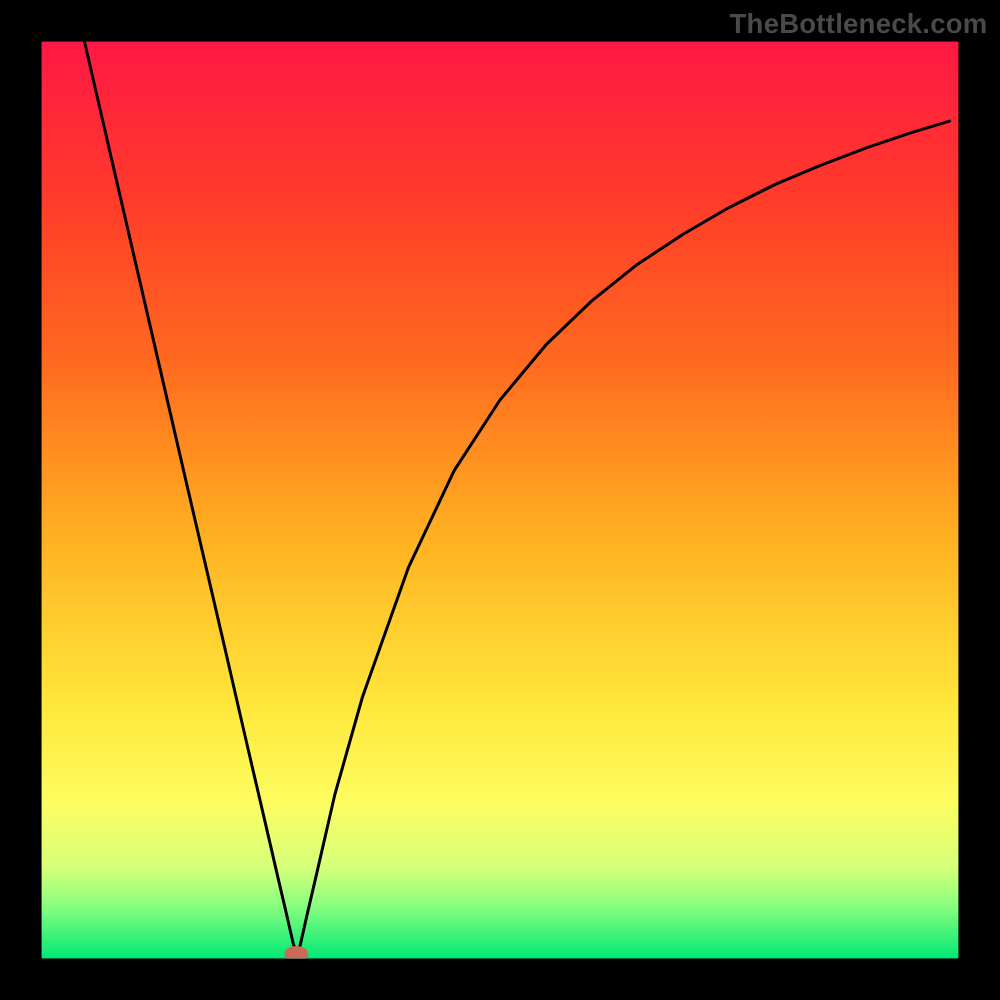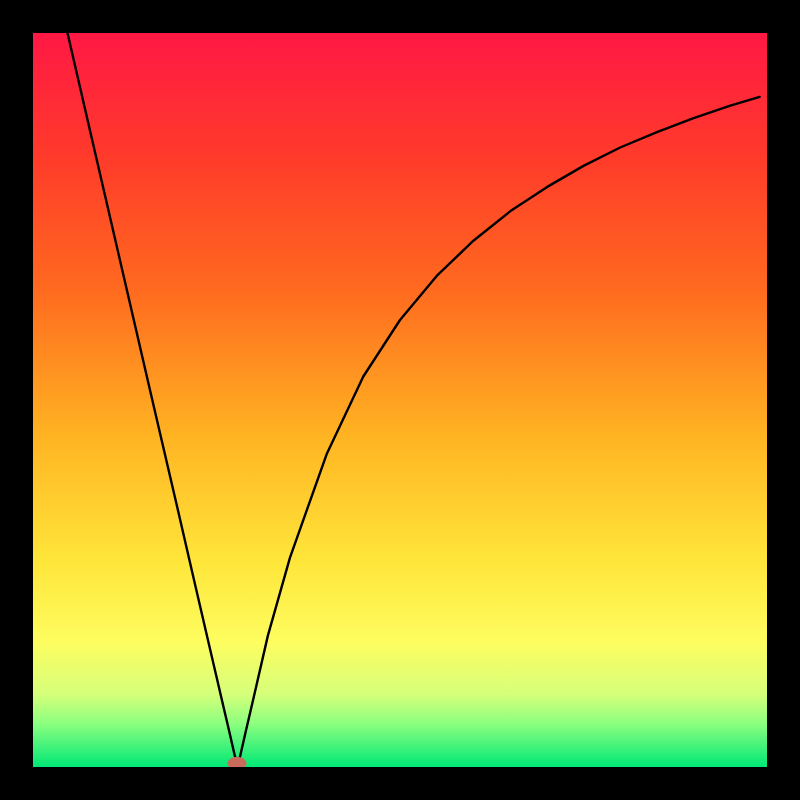"TheBottleneck.com" div.watermark { html: none -> <div>TheBottleneck.com</div> }
